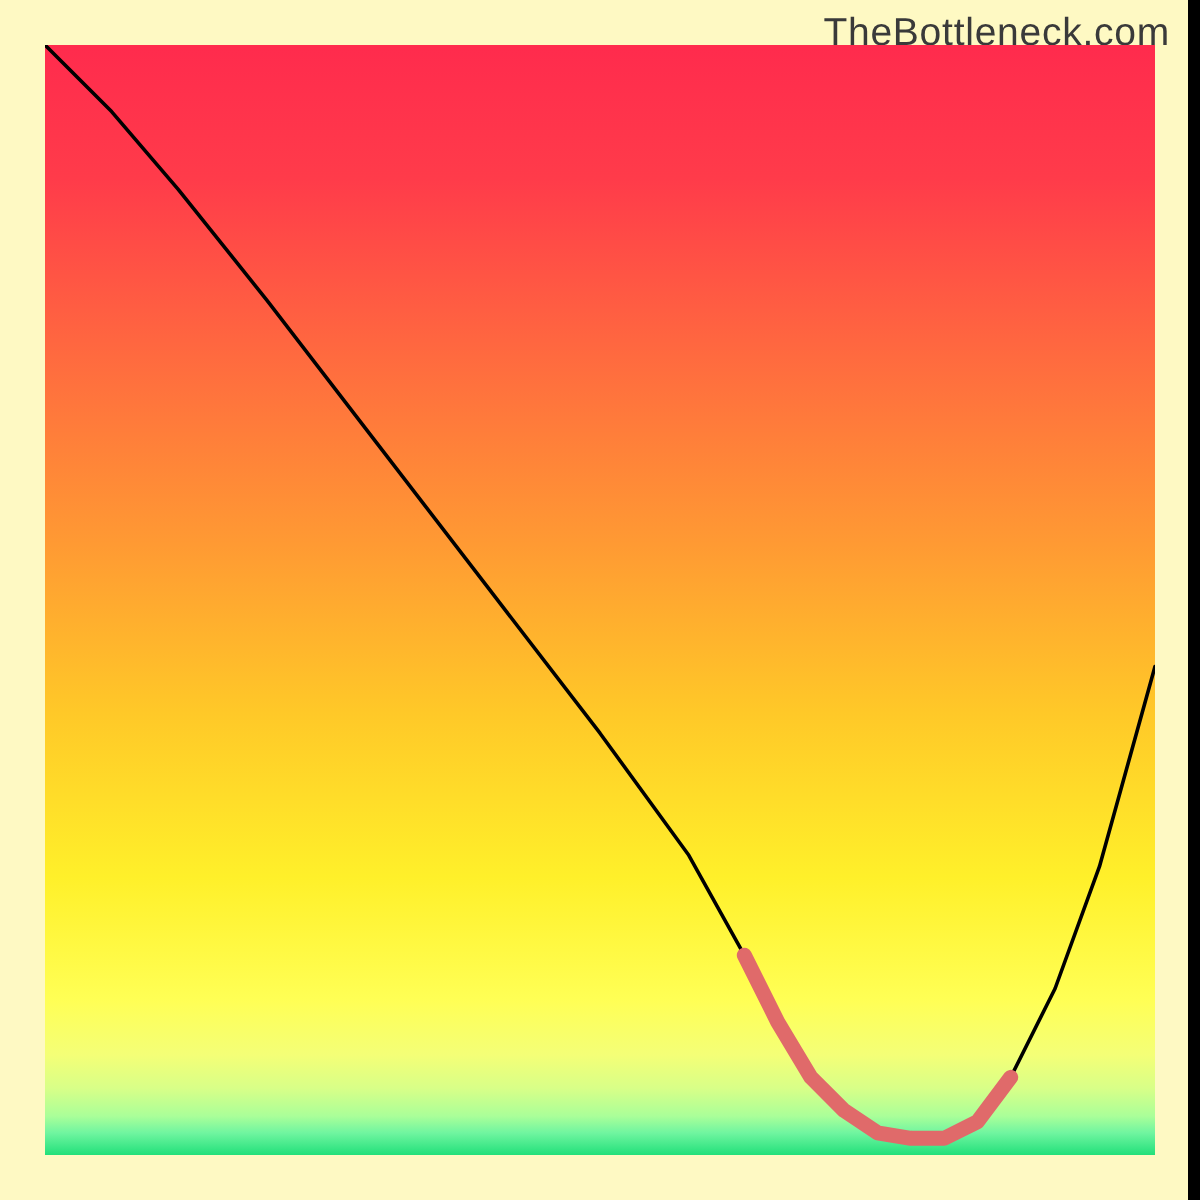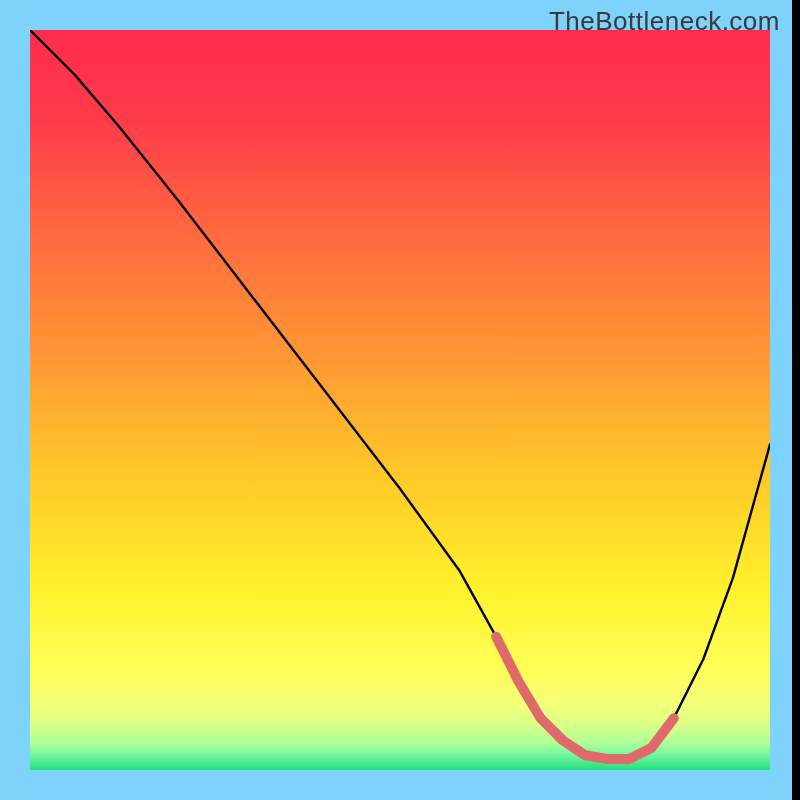"TheBottleneck.com" .outer { background: #7dd3fc -> #fef9c3 }
